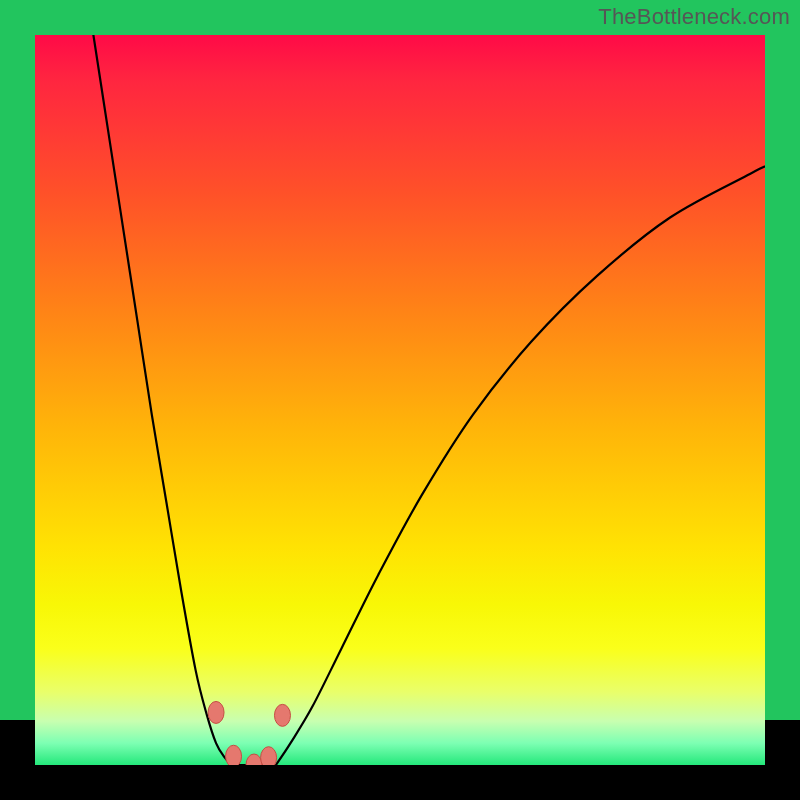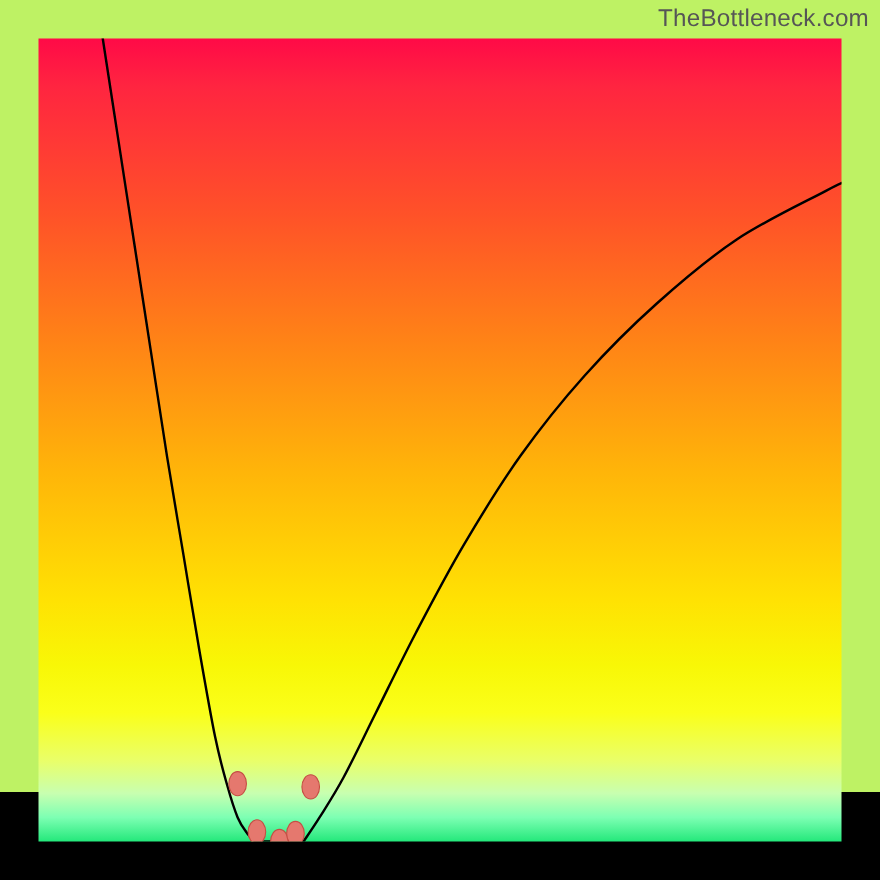"TheBottleneck.com" .frame { background: #bef264 -> #22c55e }
